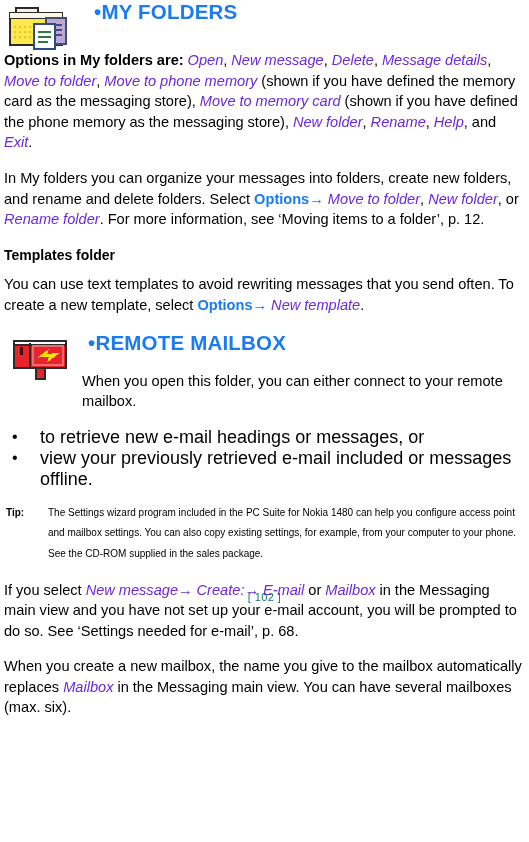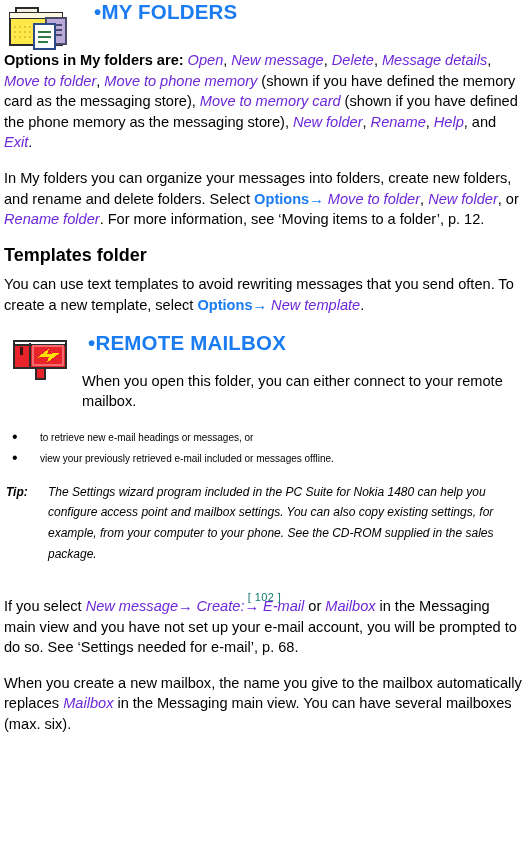"Templates folder" .sub-head { font-size: 18px -> 14px }
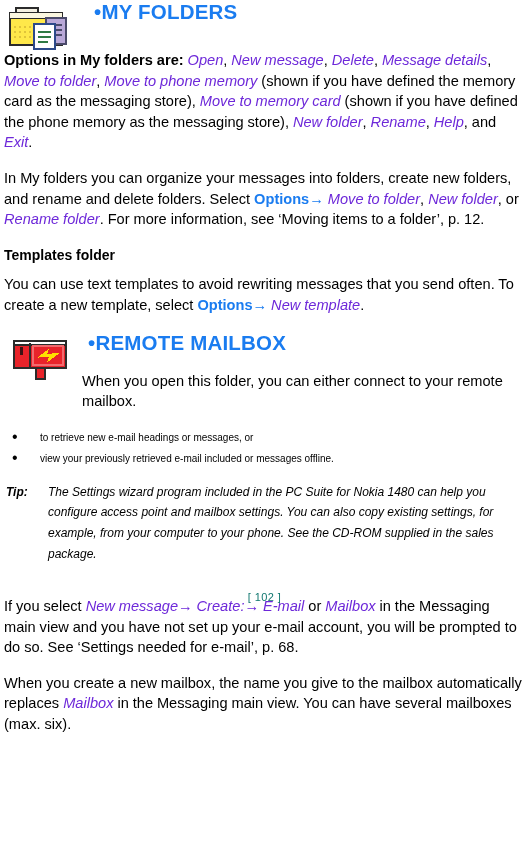"to retrieve new e-mail headings" ul.bullets li { font-size: 10px -> 18px }
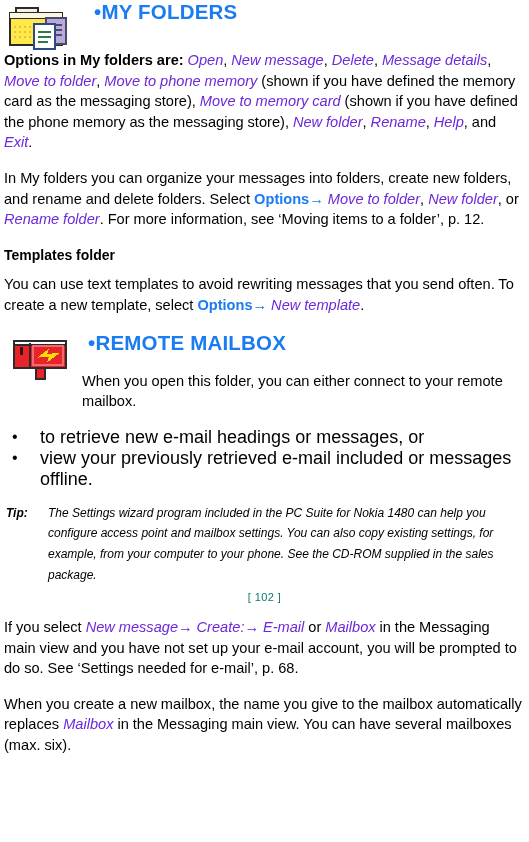"Tip:" .tip { font-size: 12px -> 10px; font-style: italic -> none; margin: 0 0 32px 0 -> 0 0 15px 0 }
